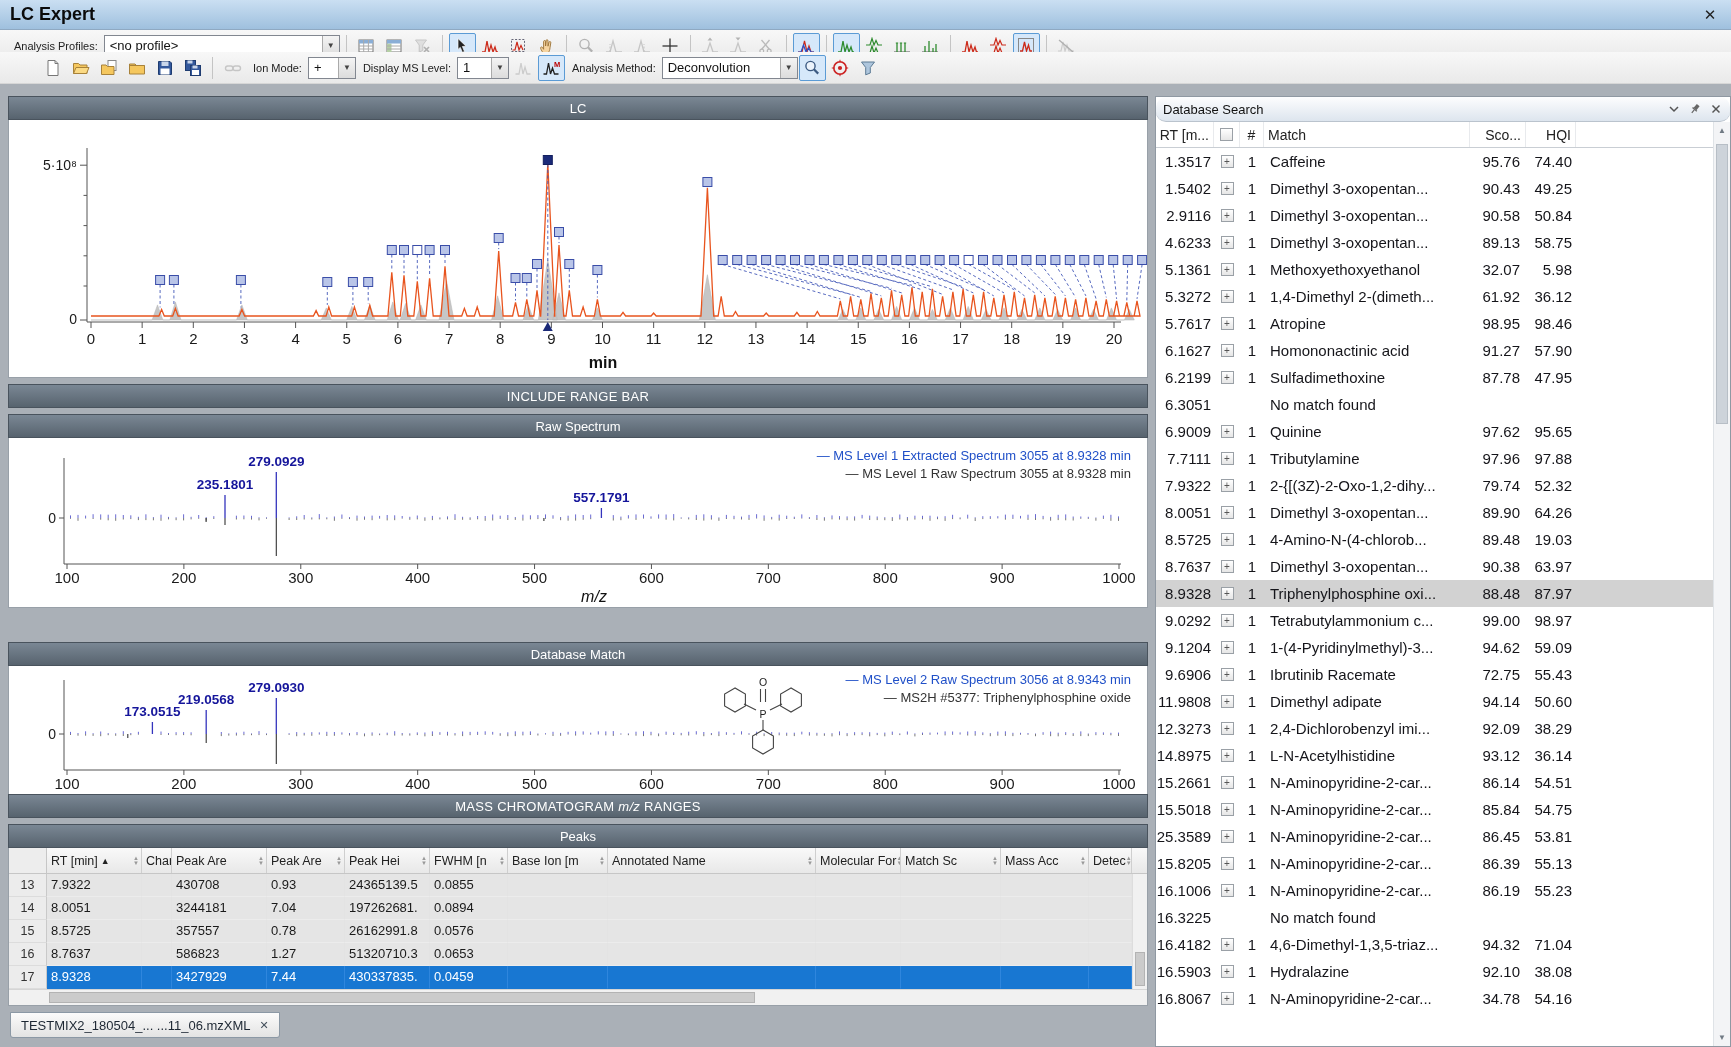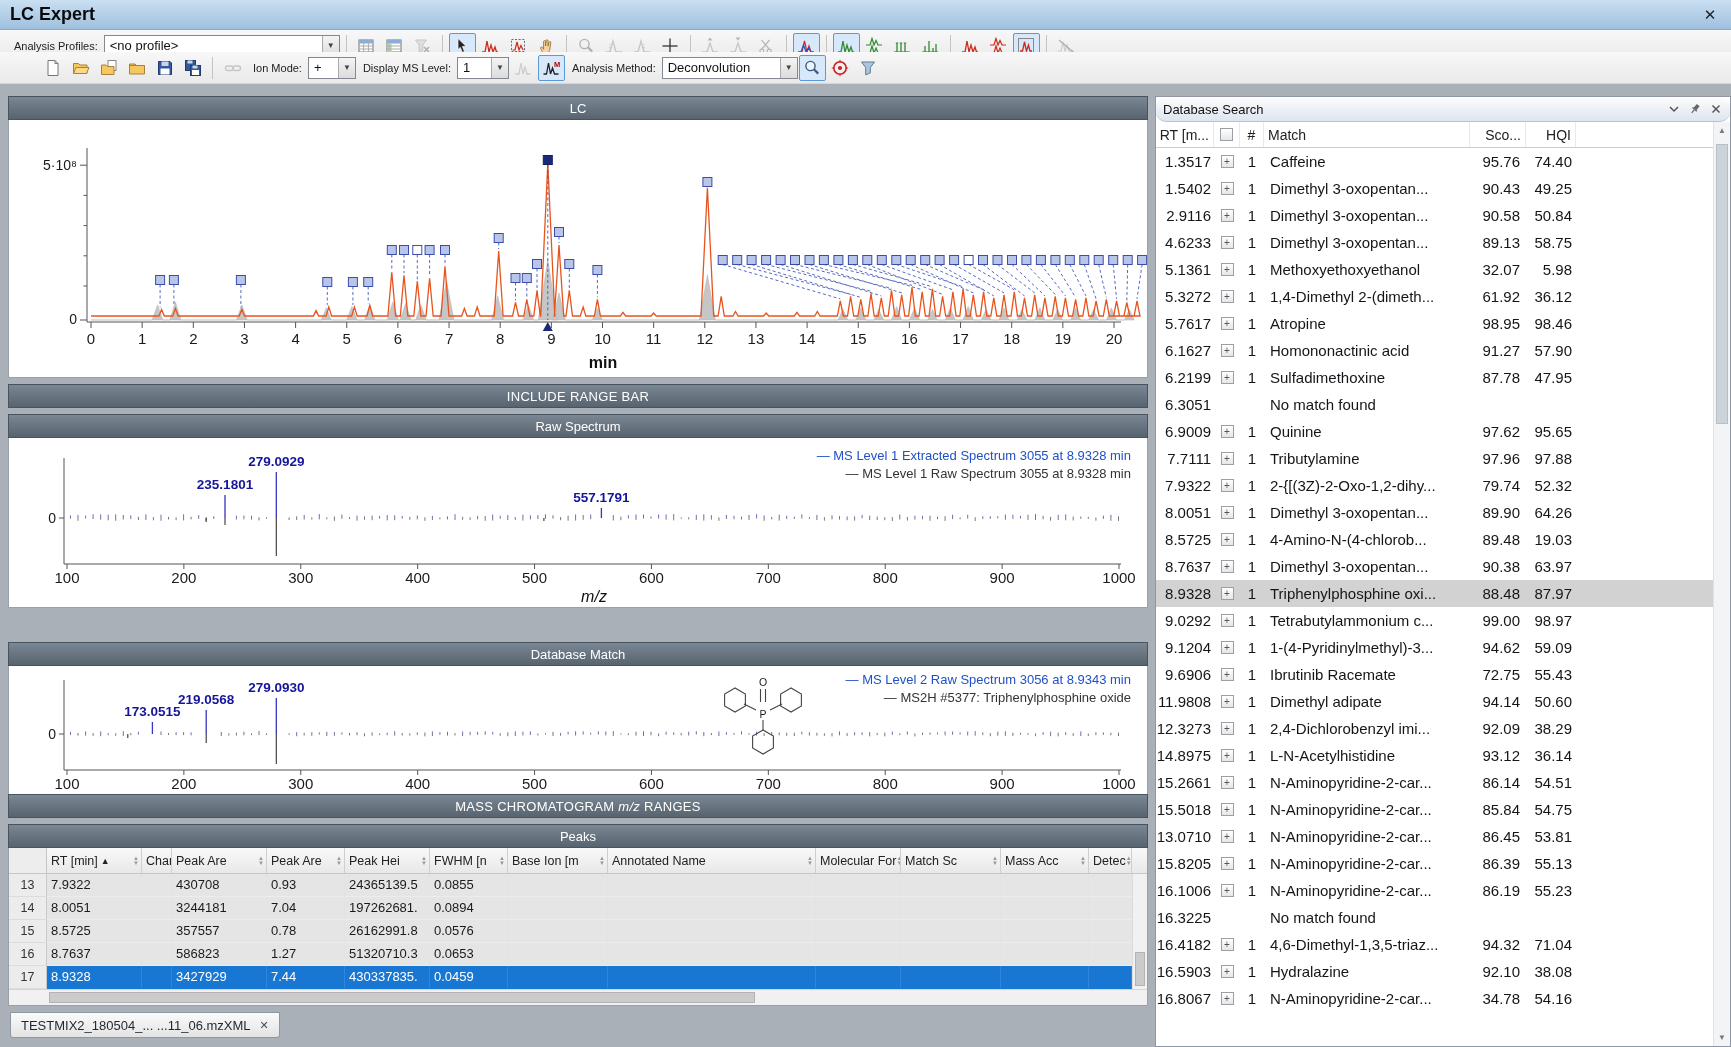"13.0710" div.dbc { text: 13.0710 -> 25.3589 }
